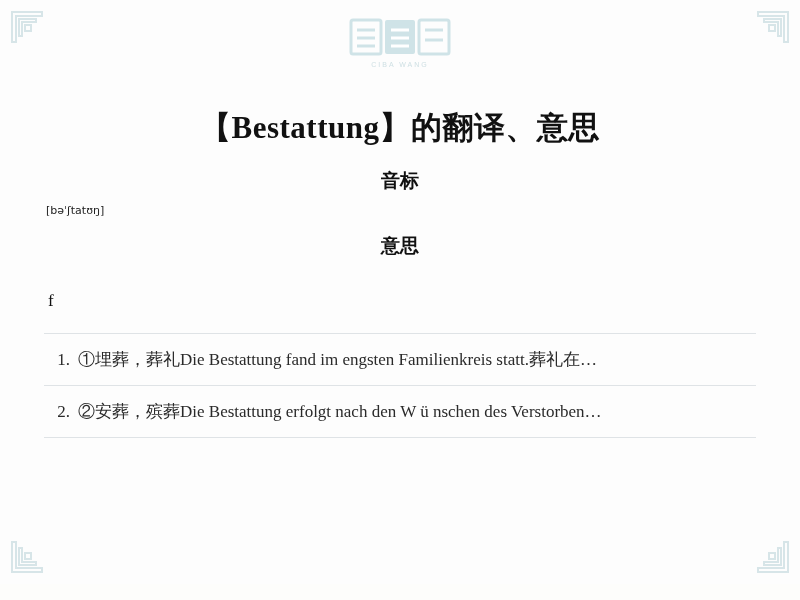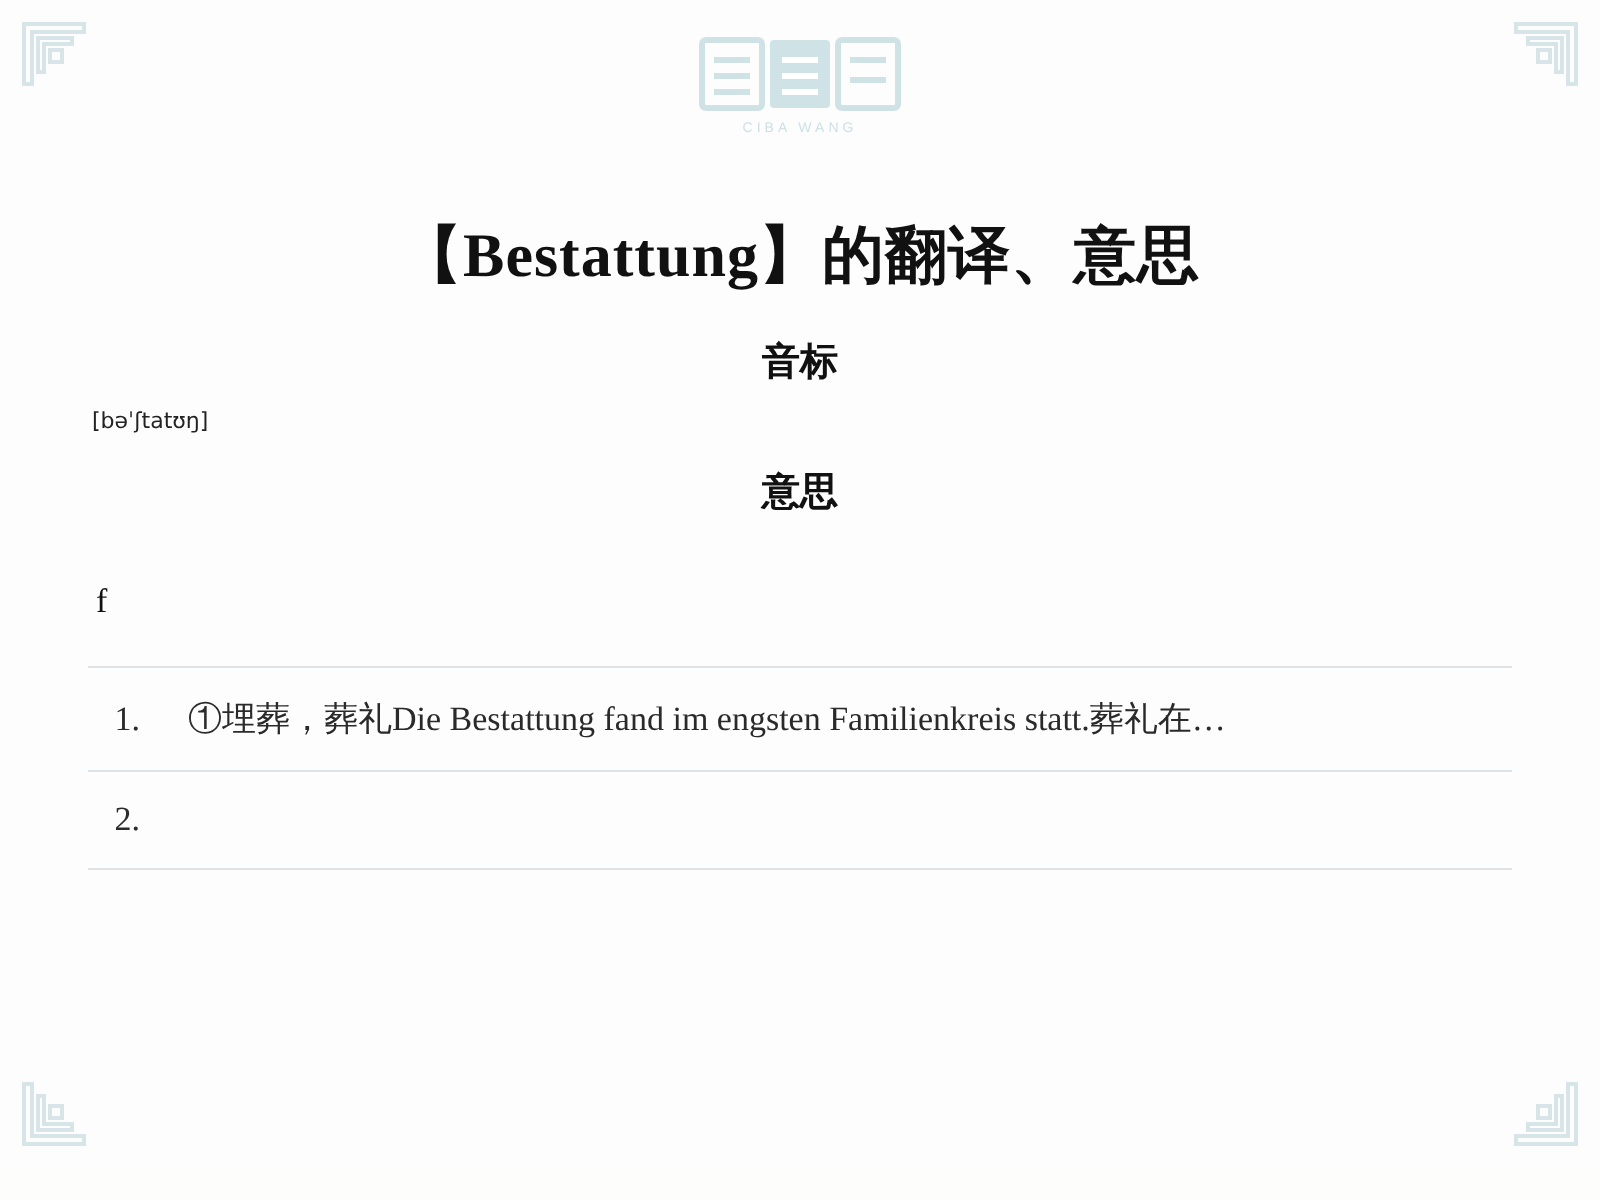"①埋葬，葬礼Die Bestattung fand im engsten" .sense-text { margin-left: 16px -> none }
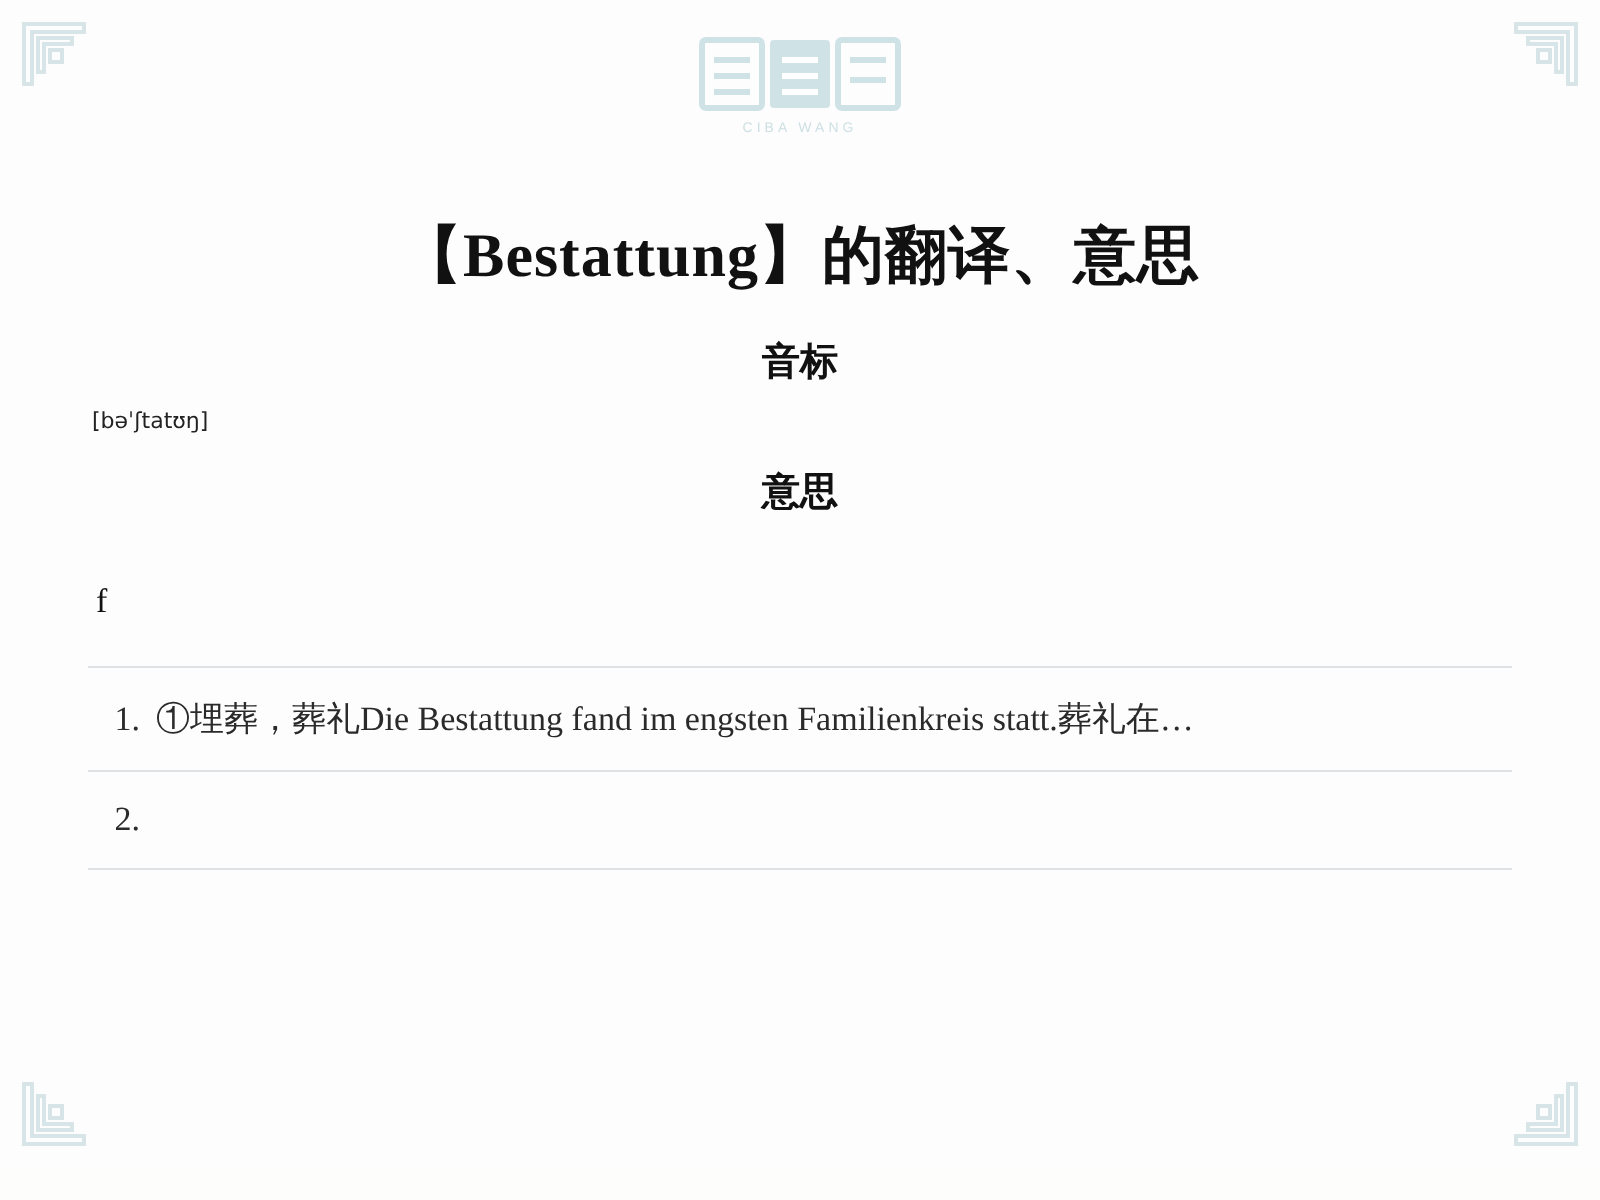"②安葬，殡葬Die Bestattung erfolgt nach den" span.sense-text { html: none -> <span>②安葬，殡葬Die Bestattung erfolgt nach den W ü nschen des Verstorben…</span> }
